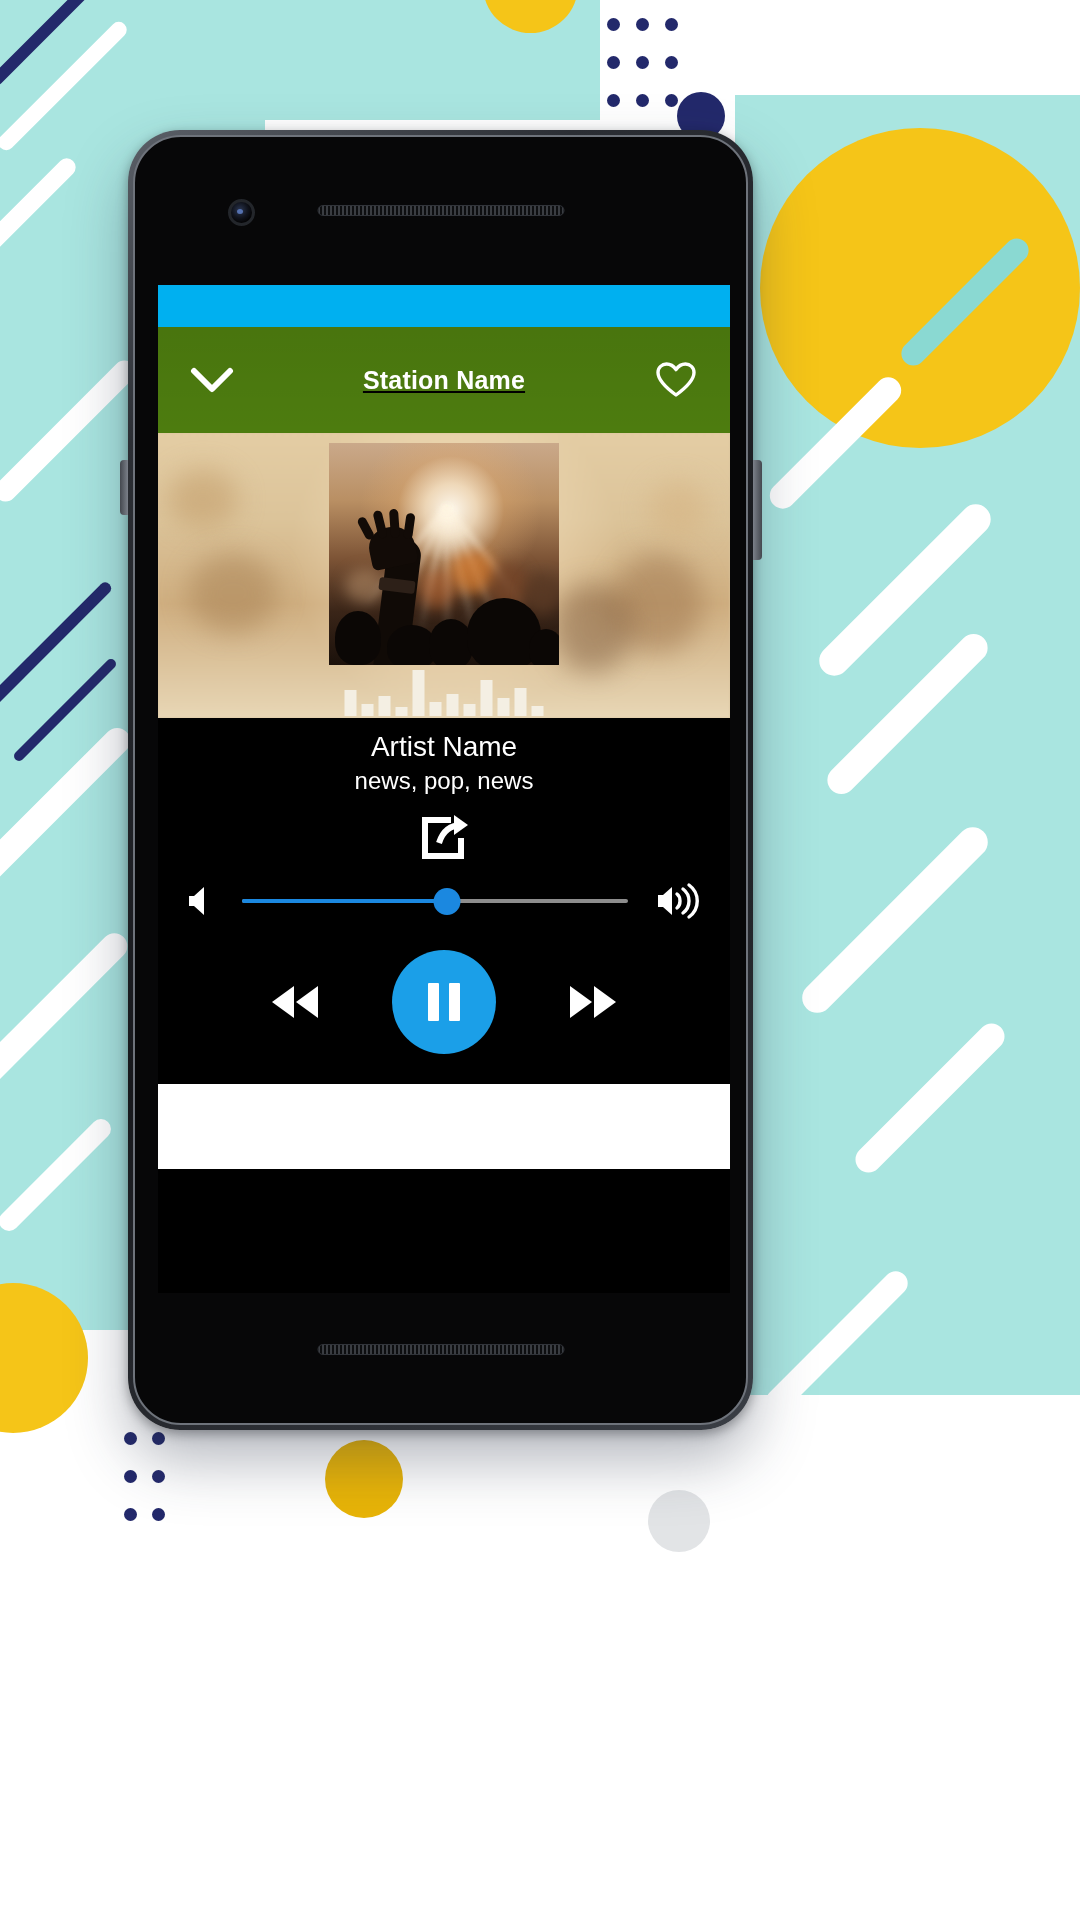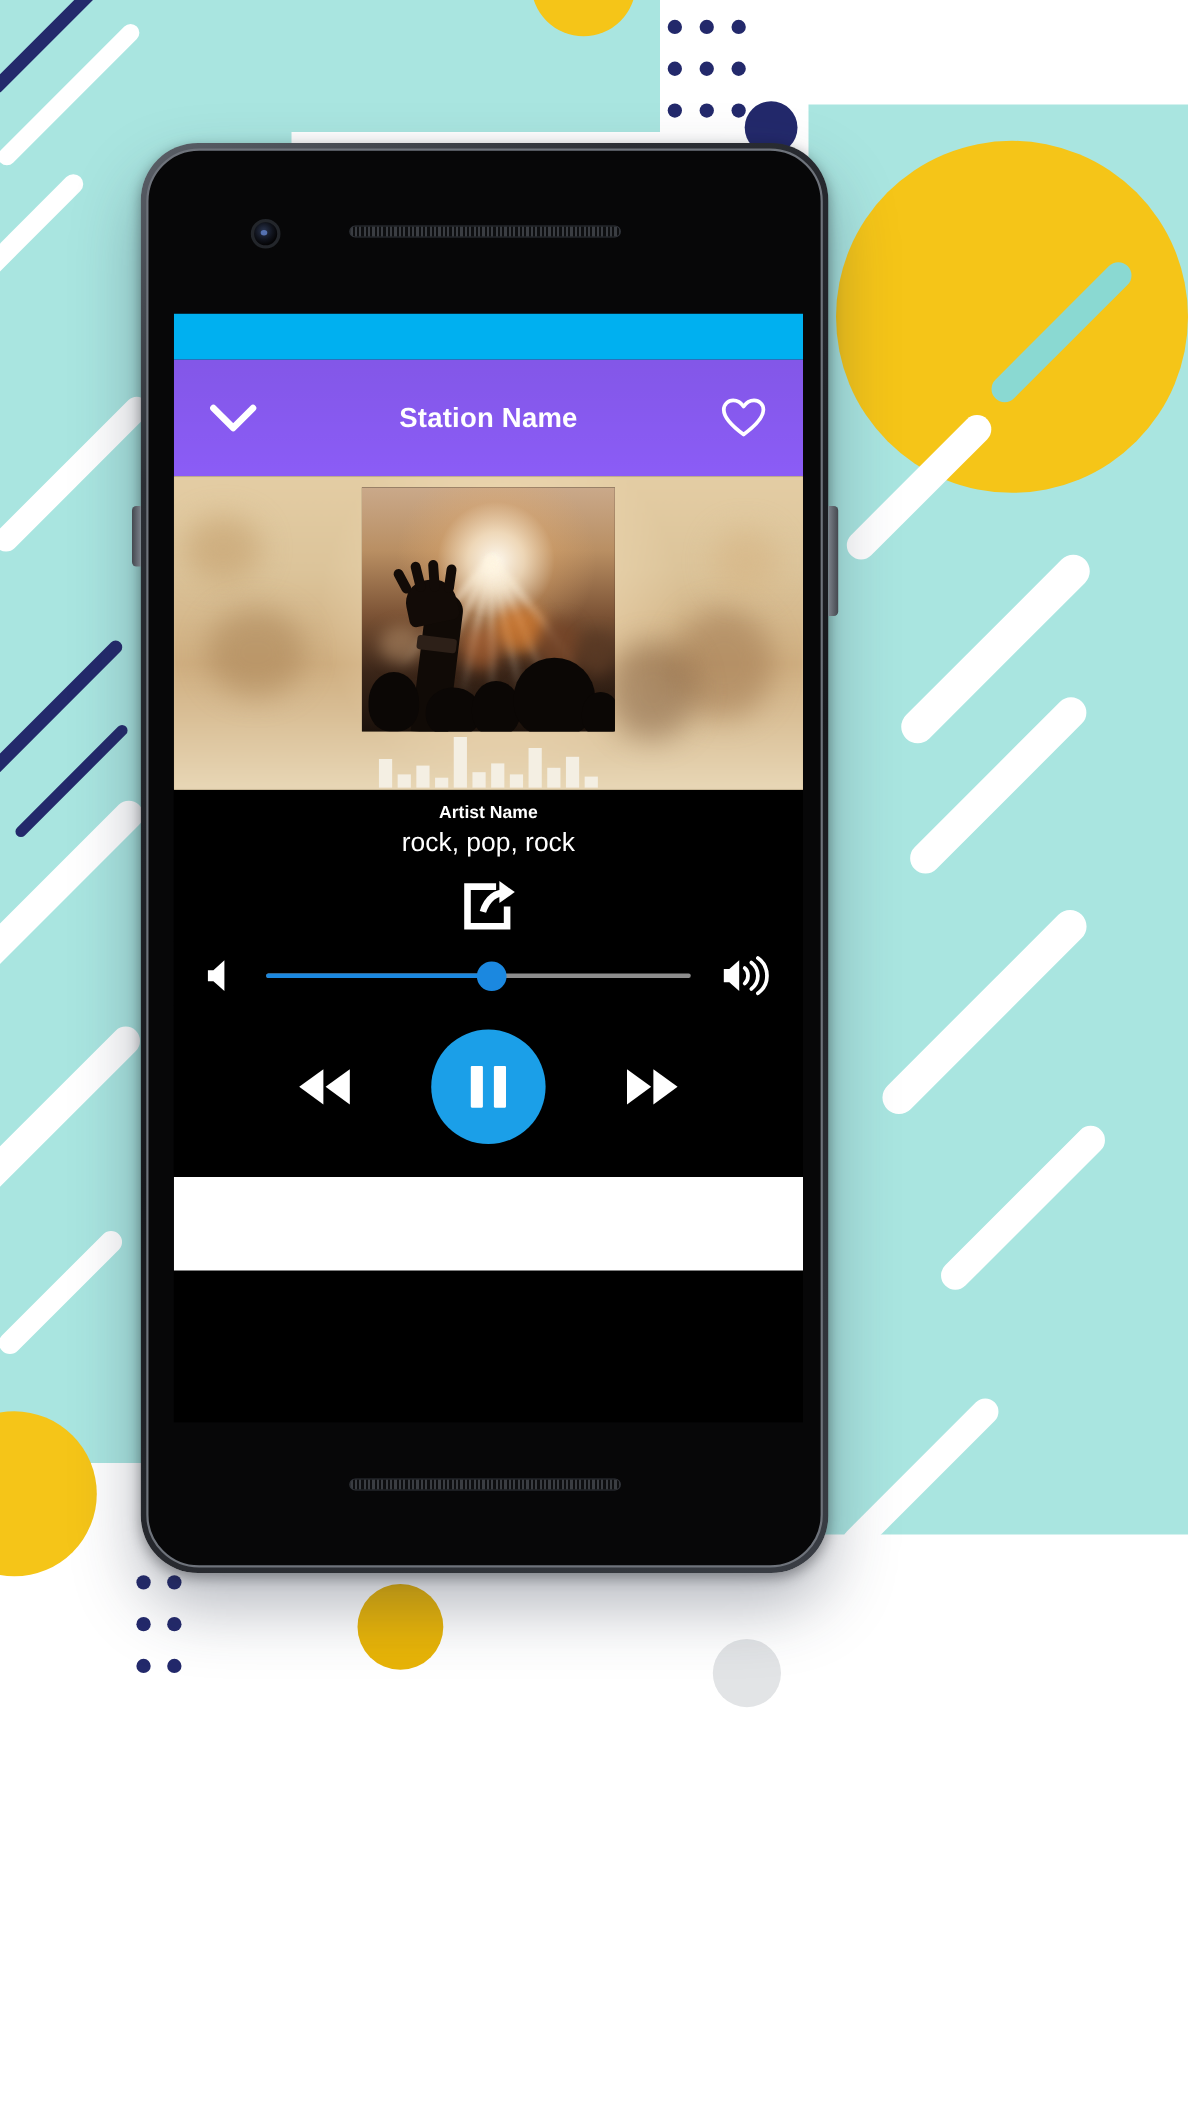"Station Name" div { background: #8b5cf6 -> #4d7c0f; text-decoration: none -> underline }
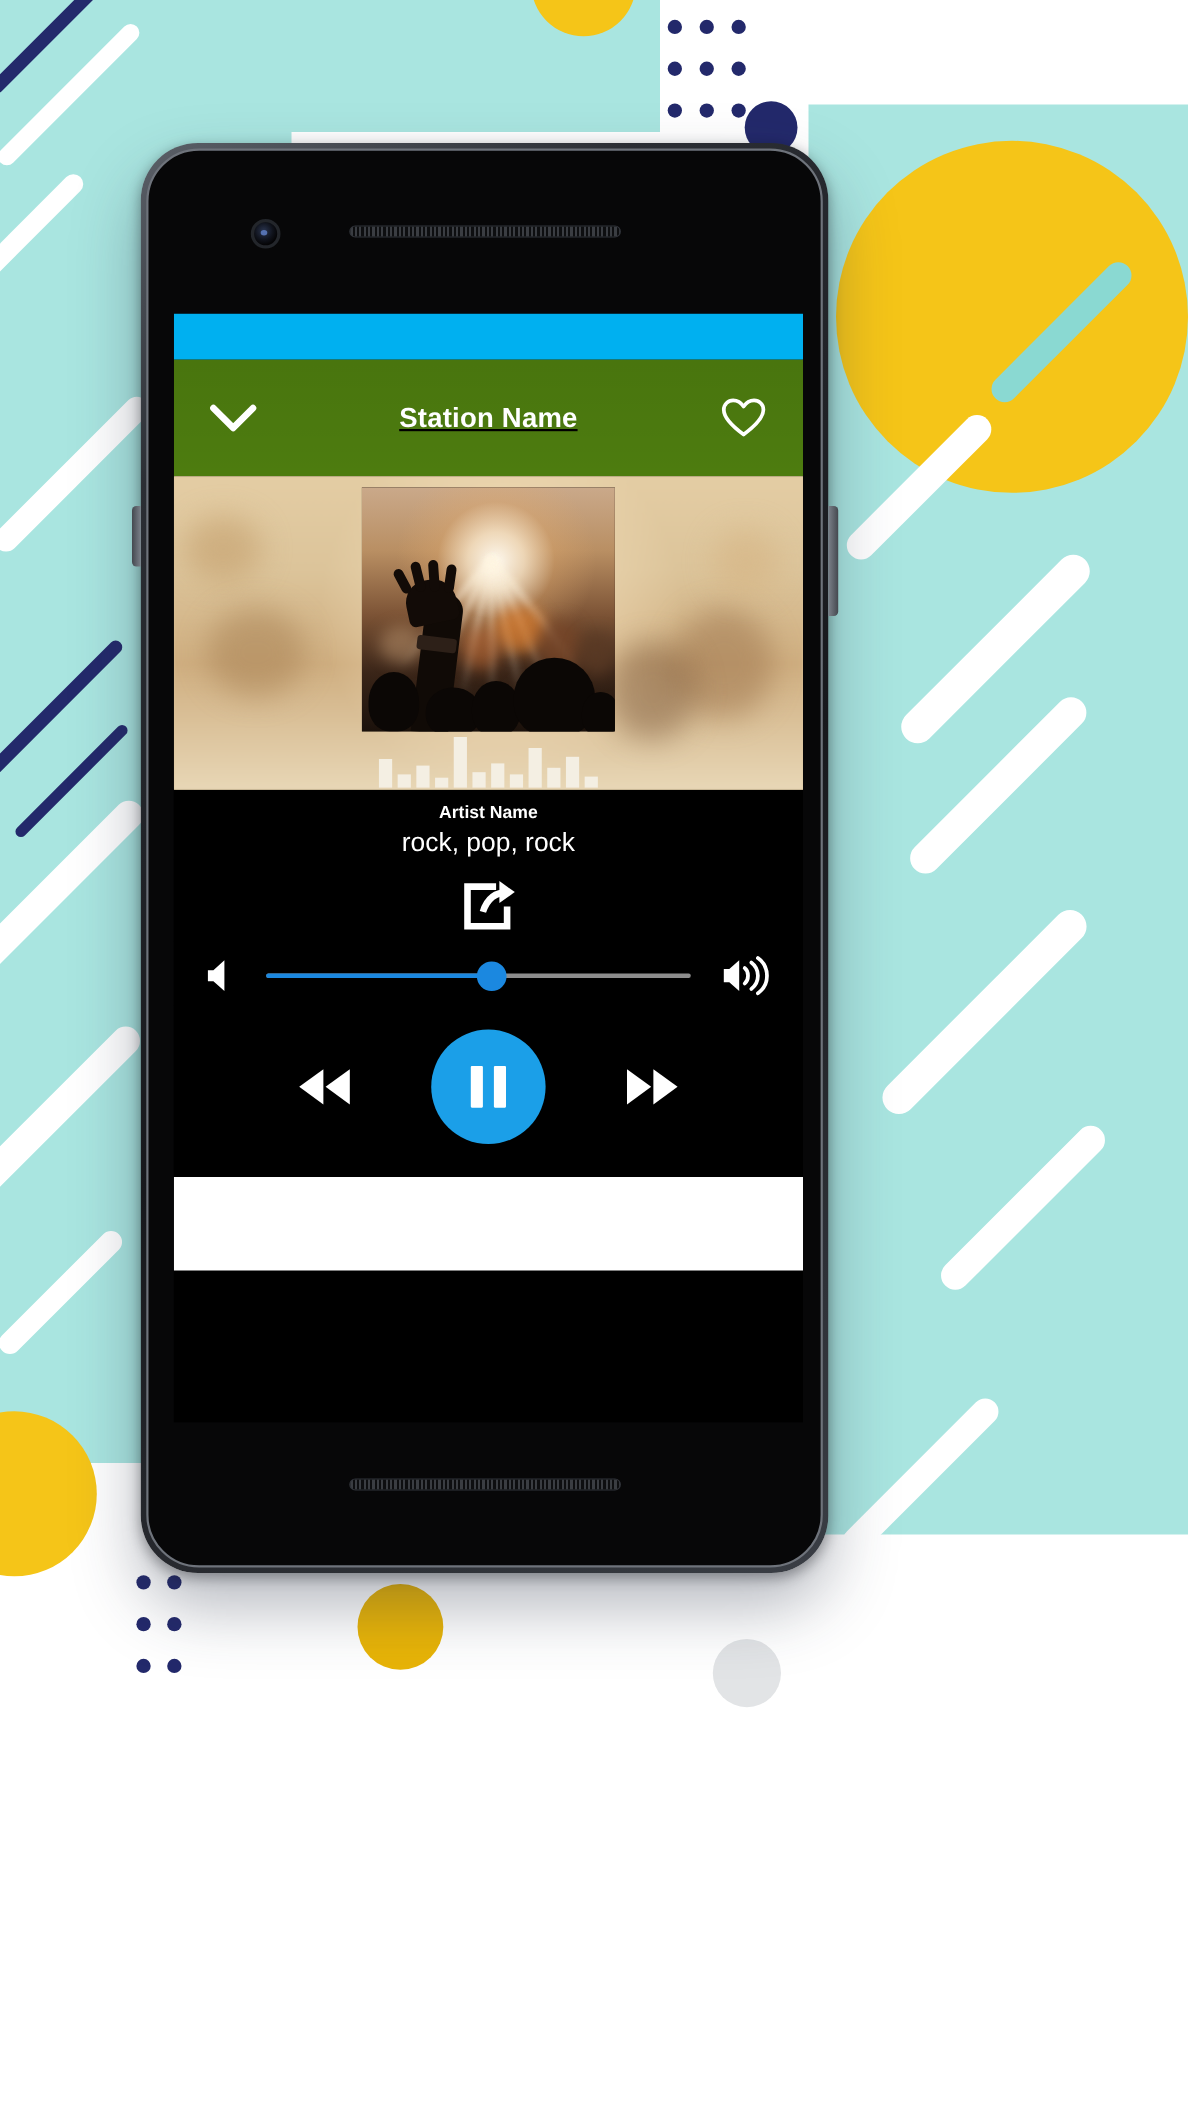"Artist Name" #artist-name { font-size: 16px -> 28px; font-weight: bold -> normal }
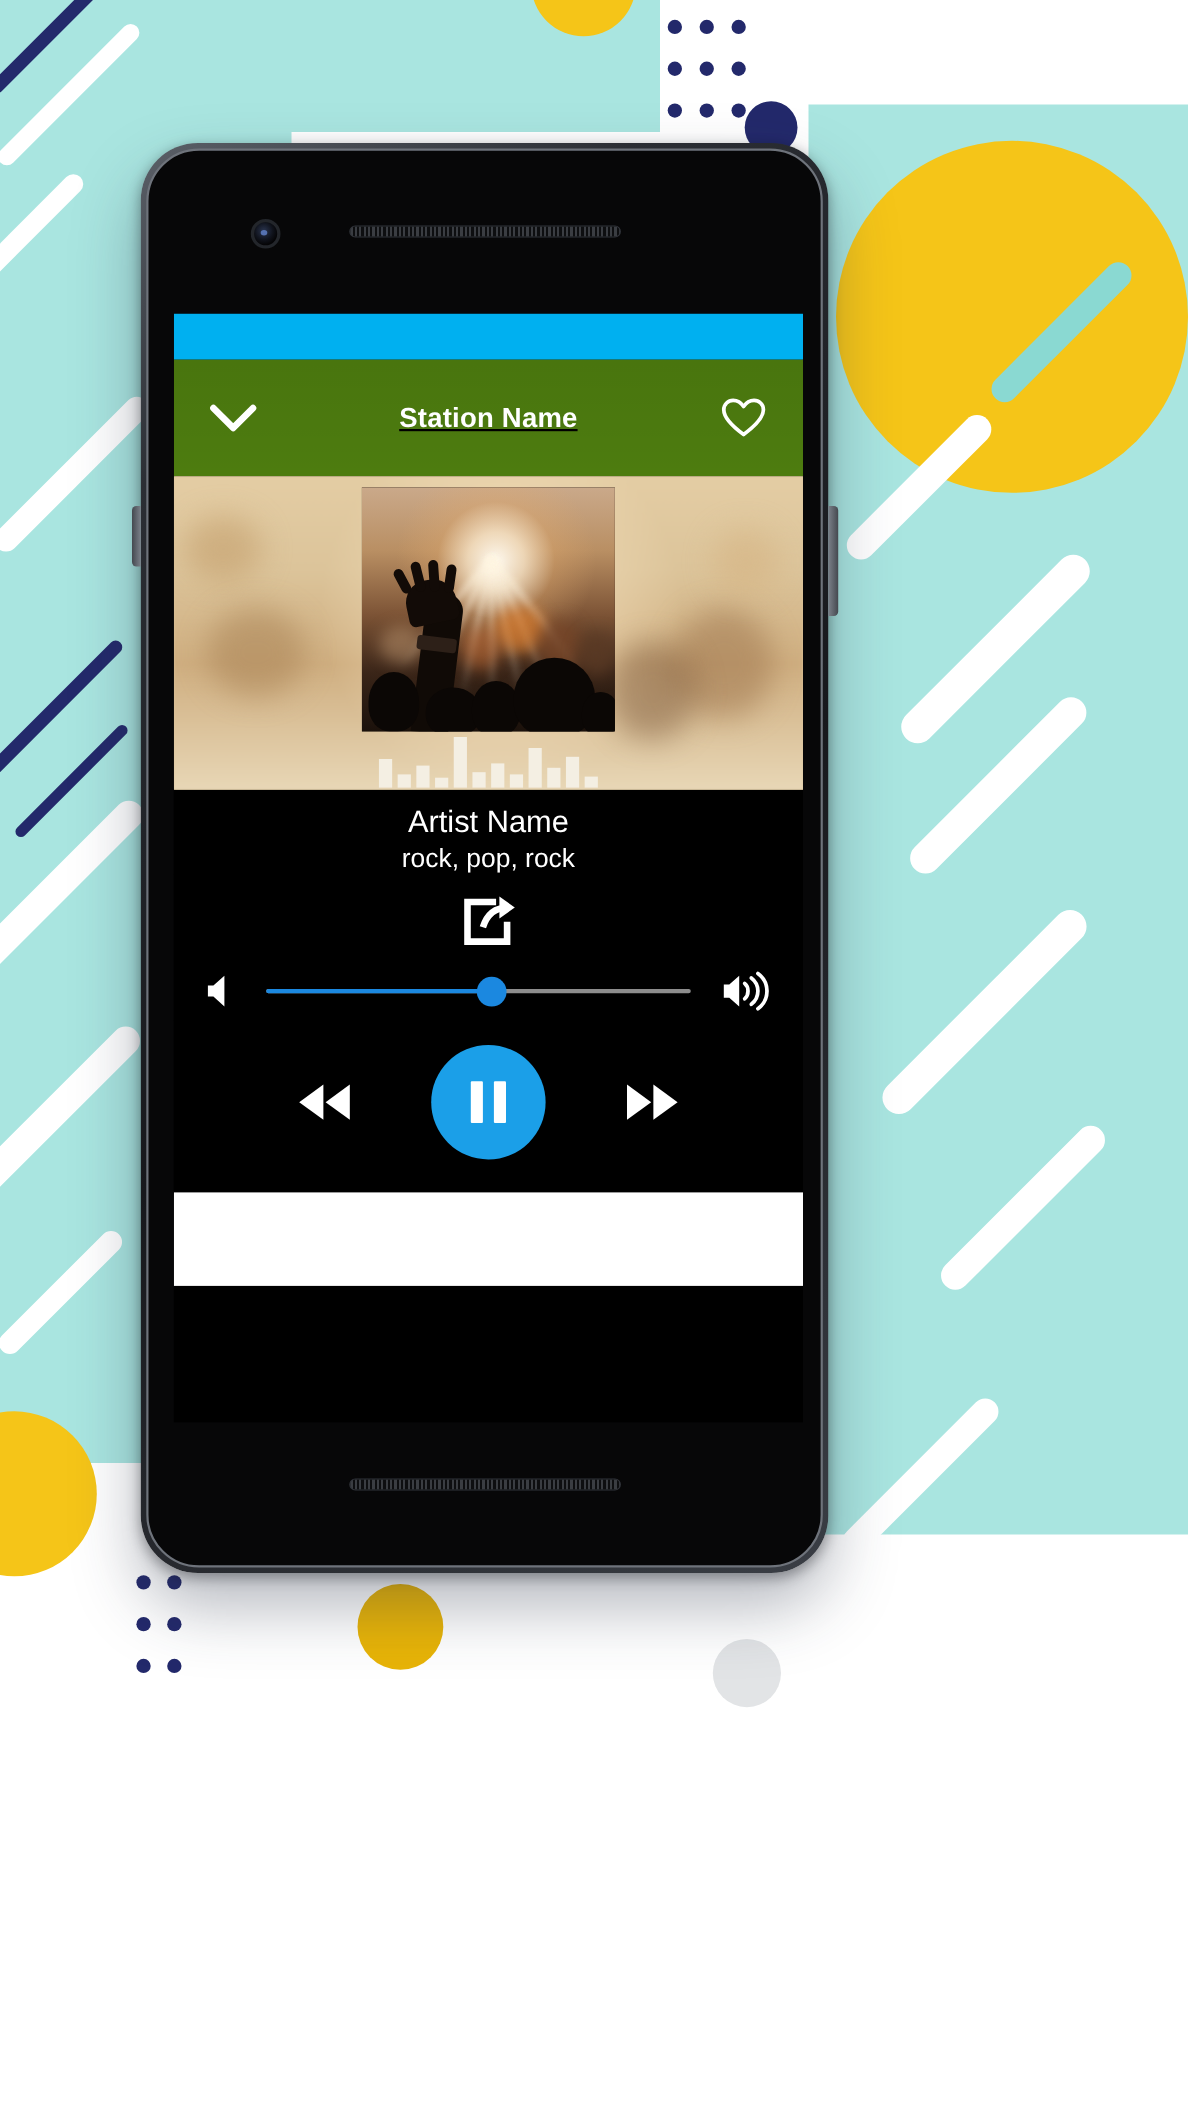"rock, pop, rock" div { text: rock, pop, rock -> news, pop, news }
